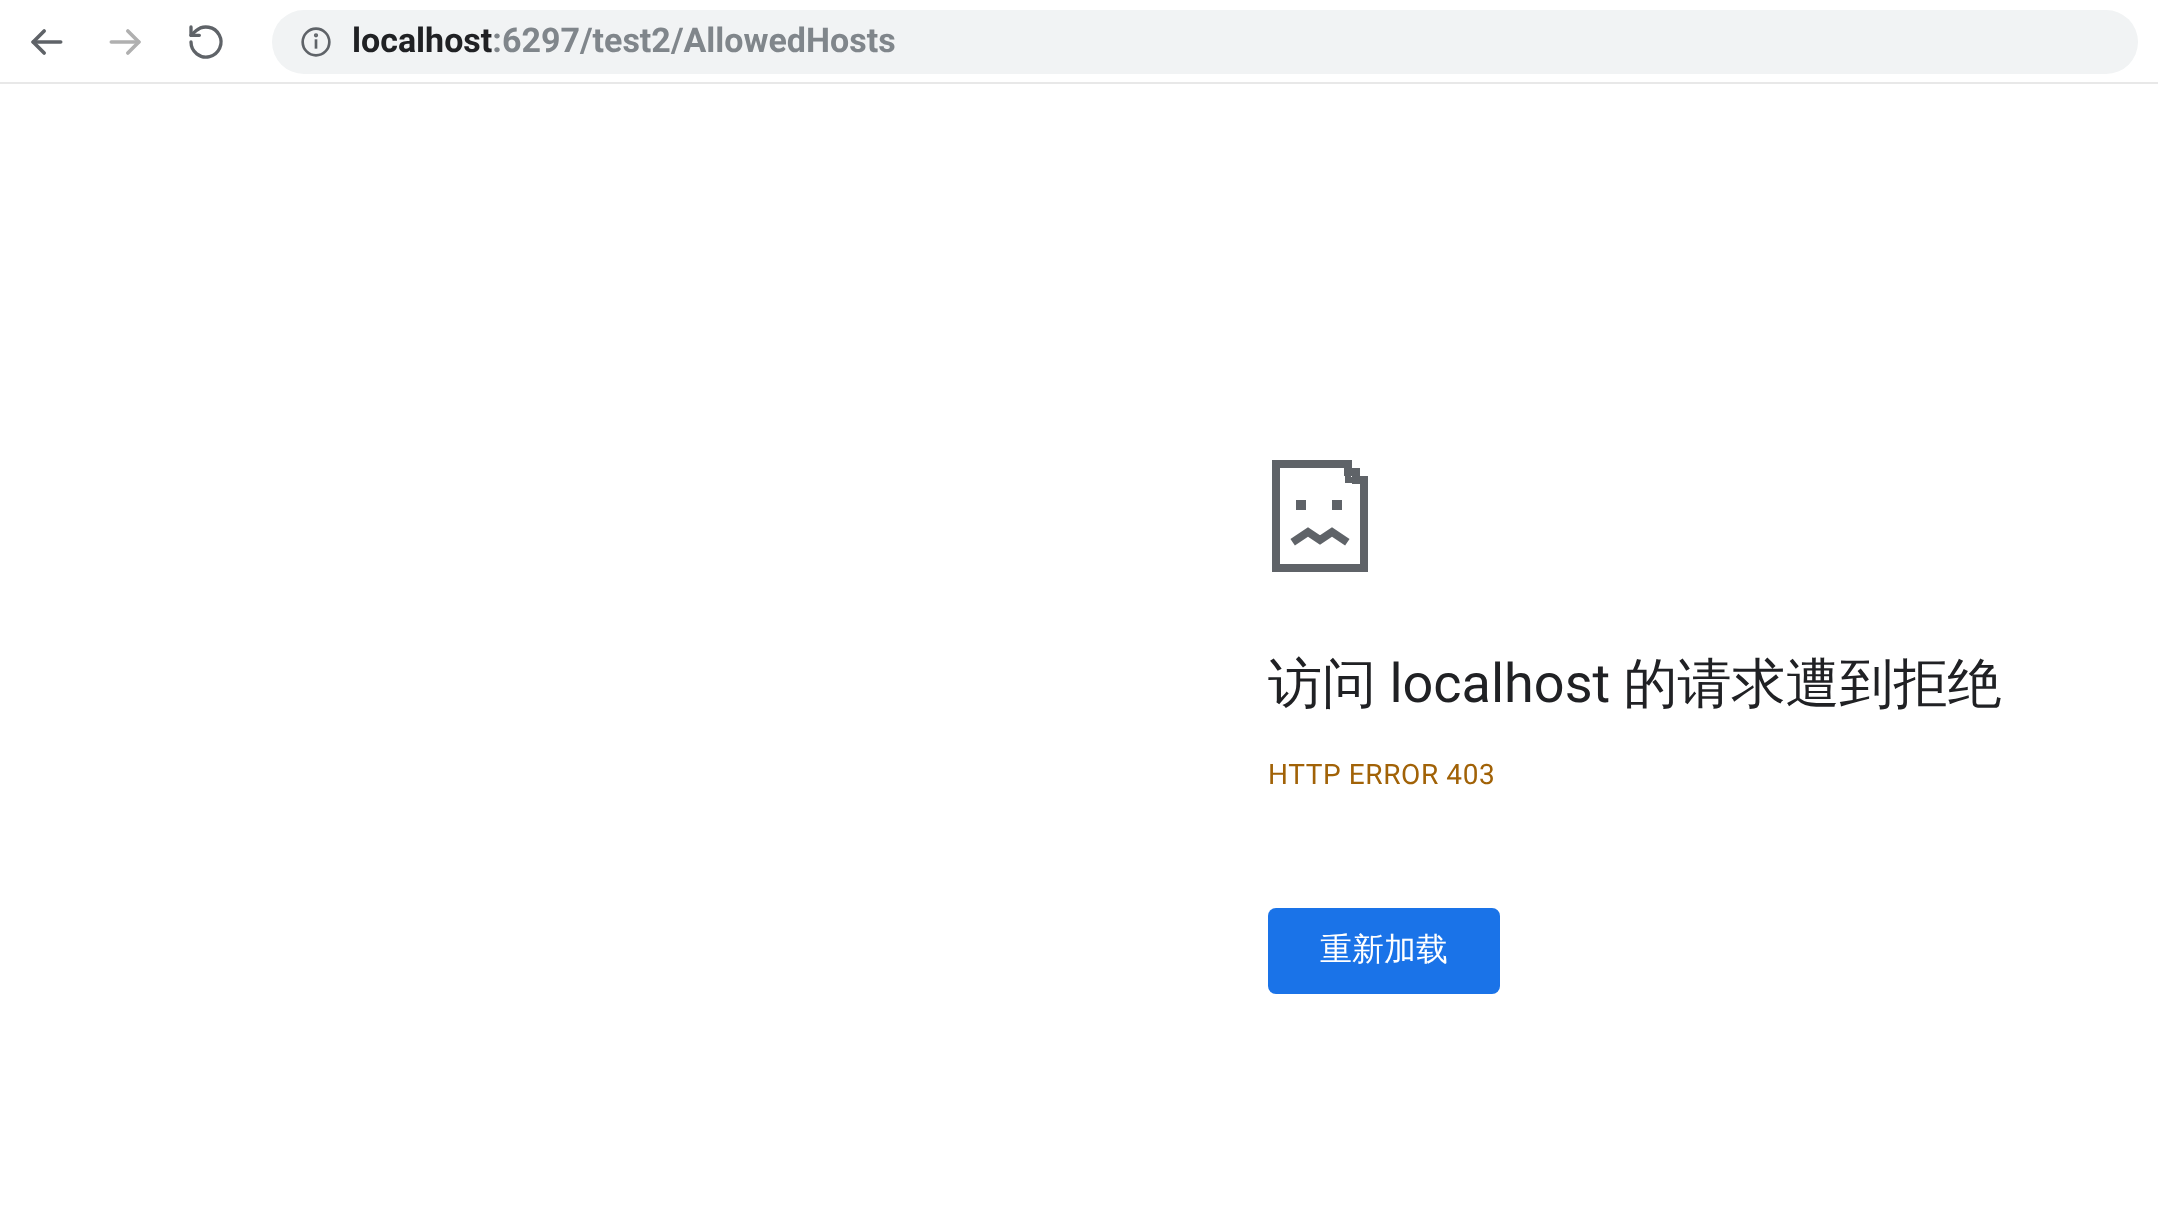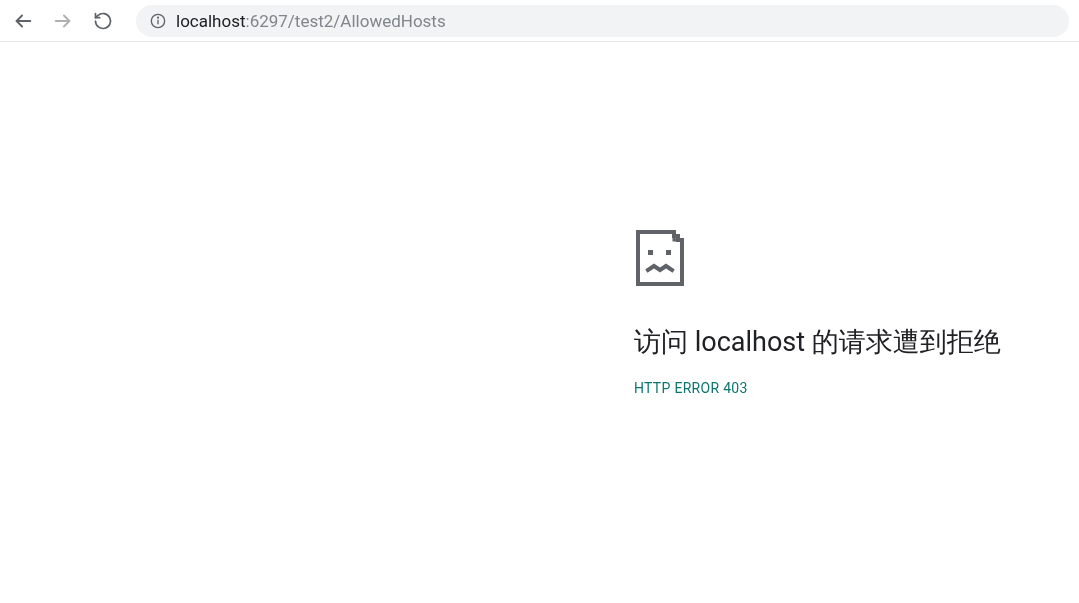"localhost:6297/test2/AllowedHosts" .address-bar { font-weight: none -> bold }
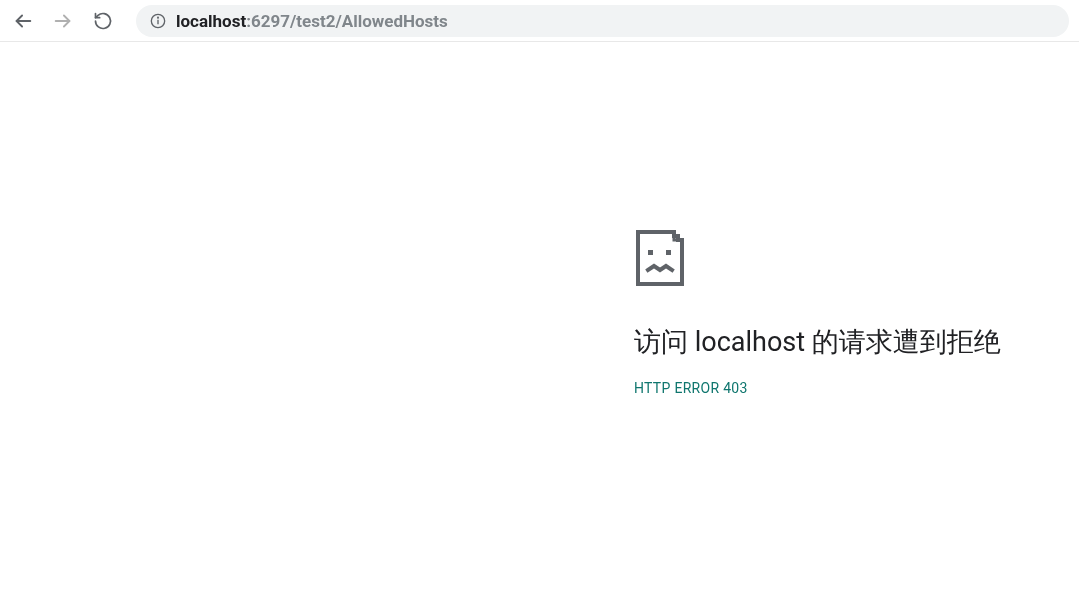"HTTP ERROR 403" .error-code { color: #0f766e -> #a16207 }
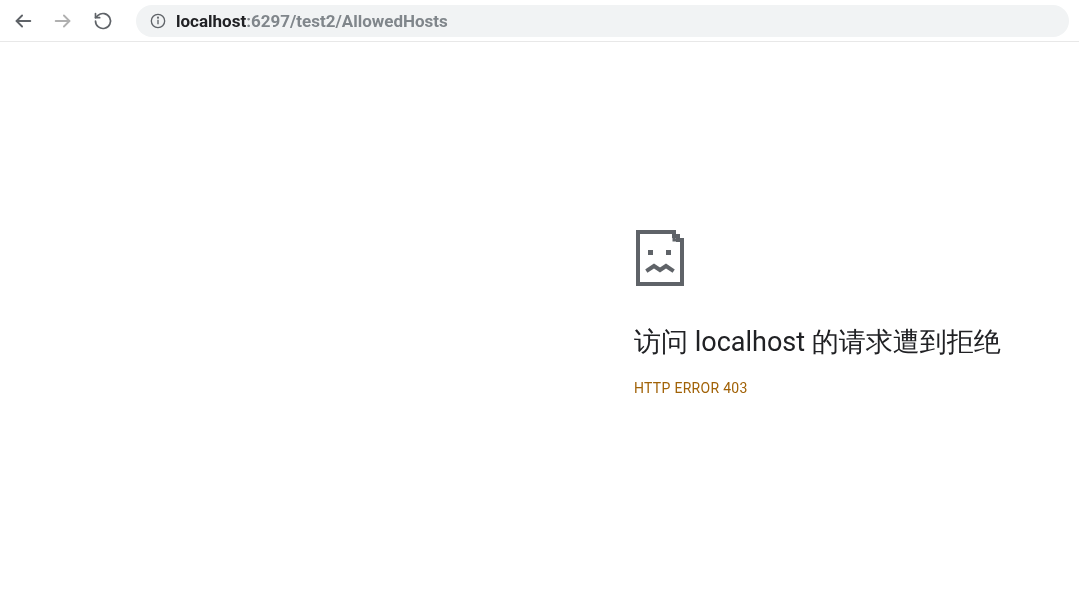"重新加载" button.reload-btn { html: none -> <button>重新加载</button> }
